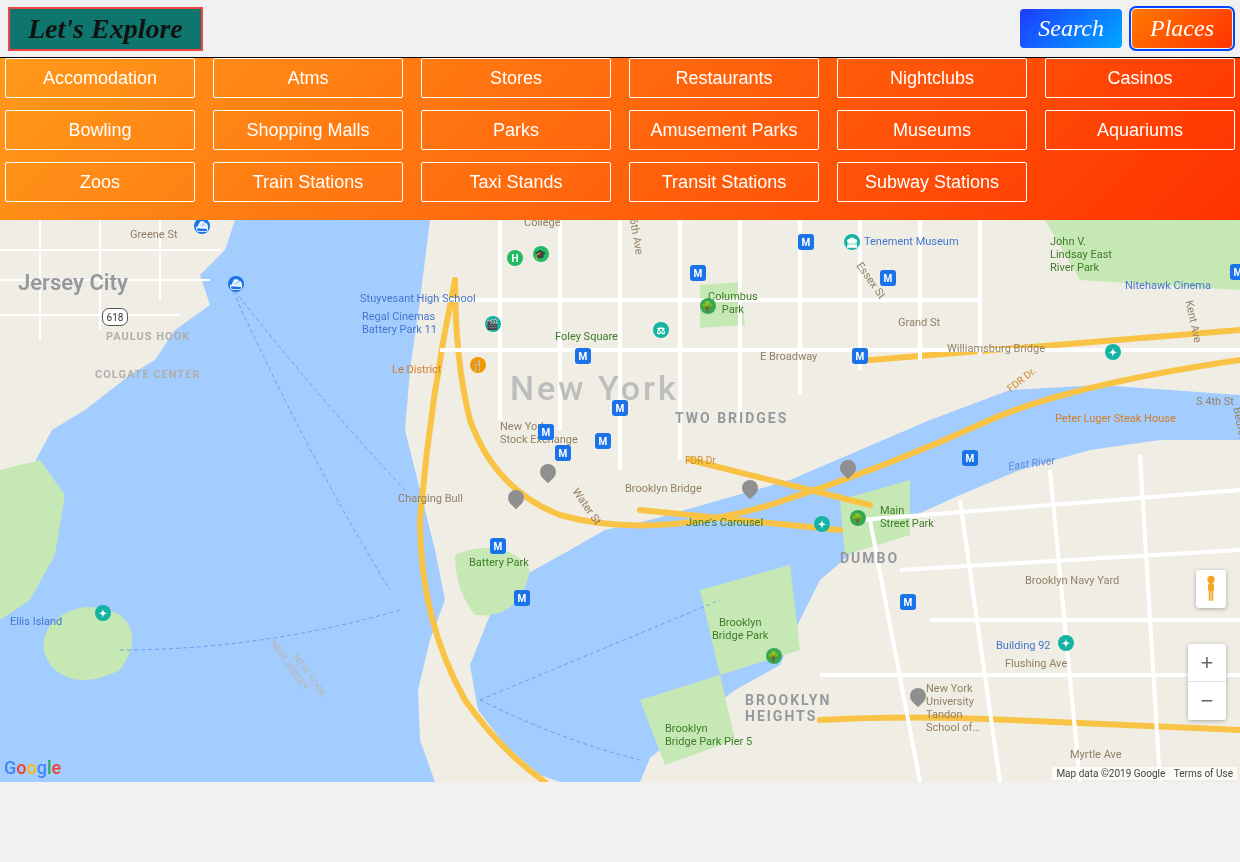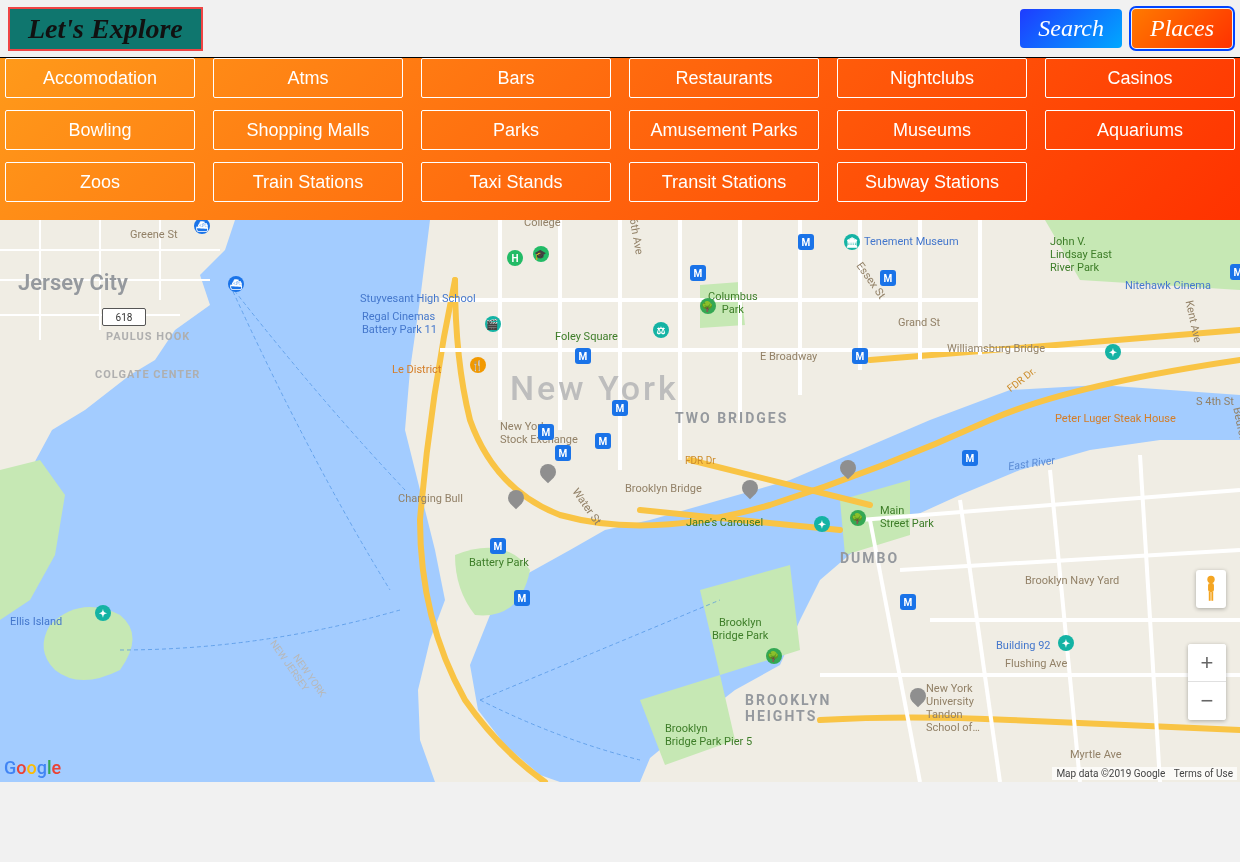"Stores" button.cat { html: none -> <button>Stores</button> }
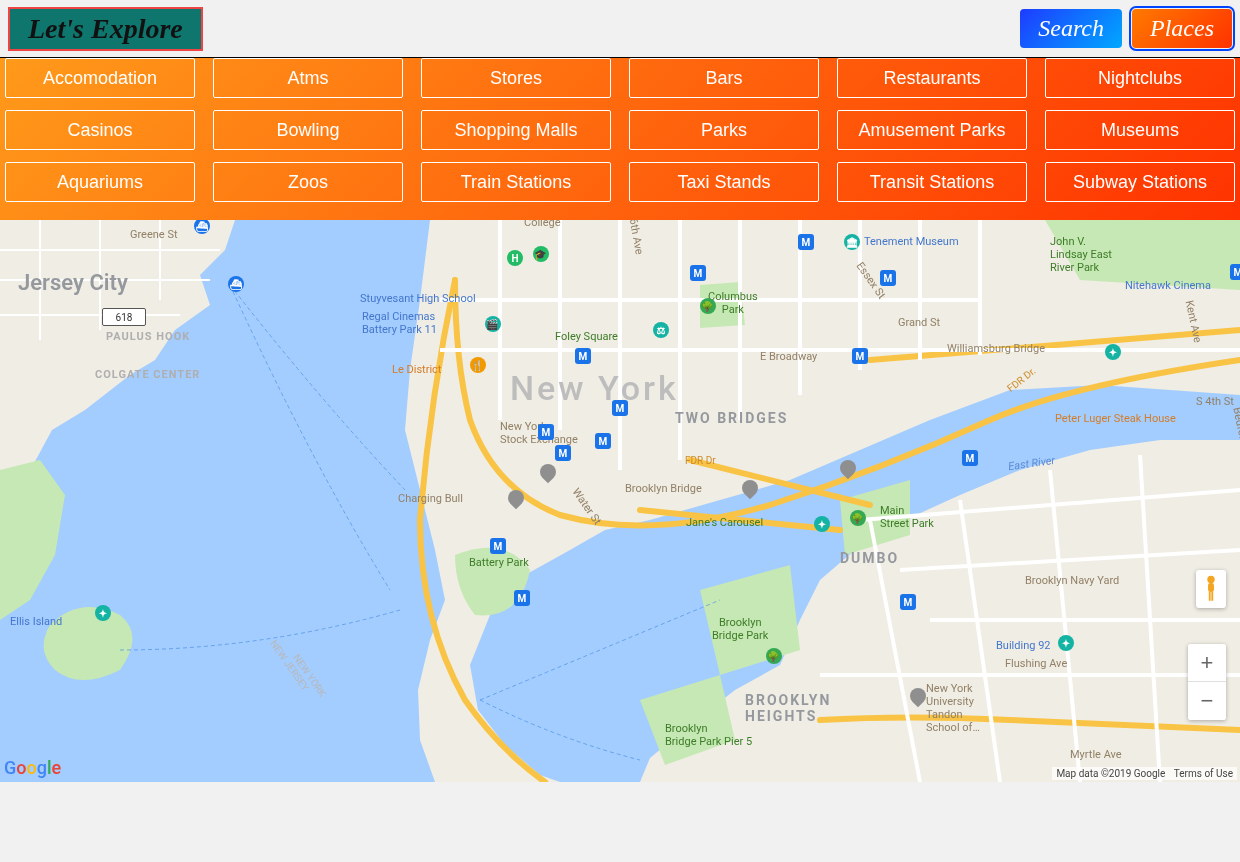"Bars" button.cat { html: <button>Bars</button> -> none }
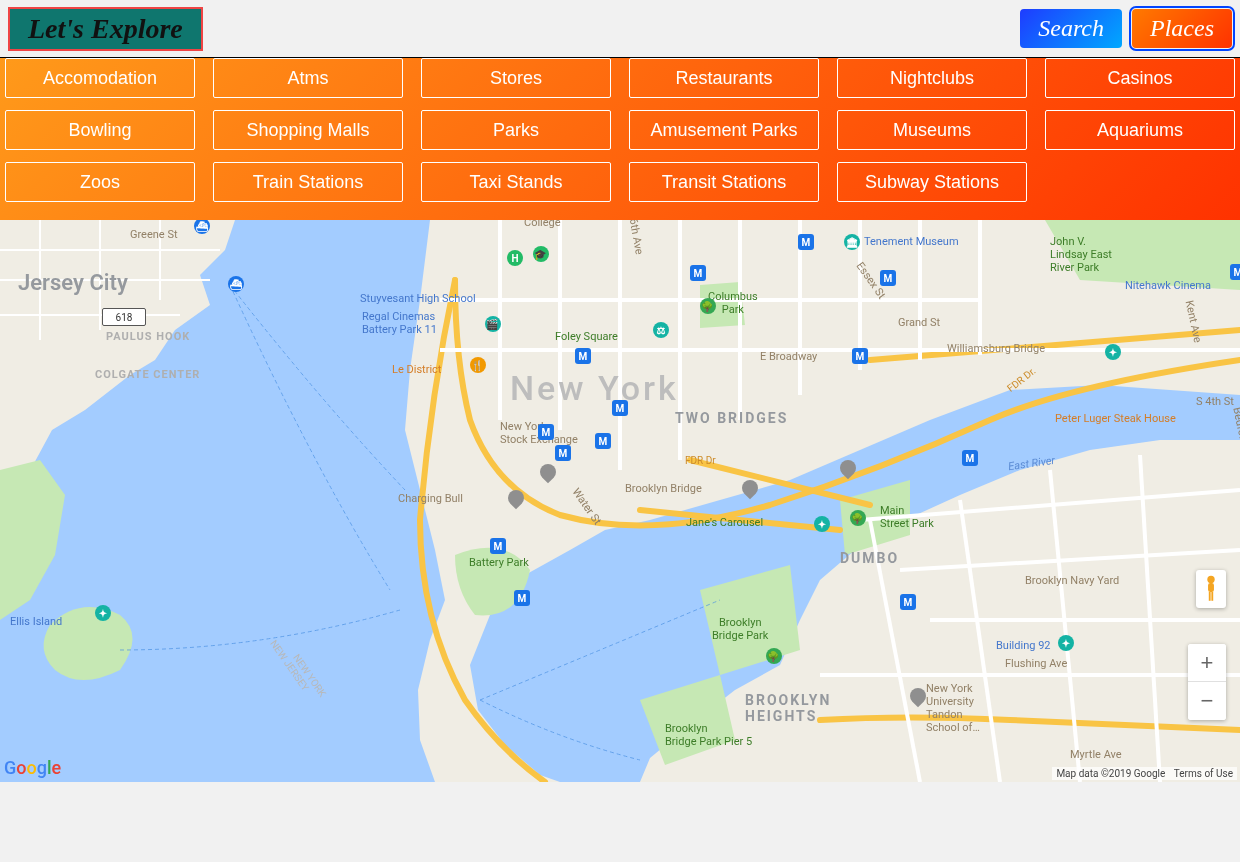"618" .shield { border-radius: 2px -> 7px; width: 44px -> 26px }
